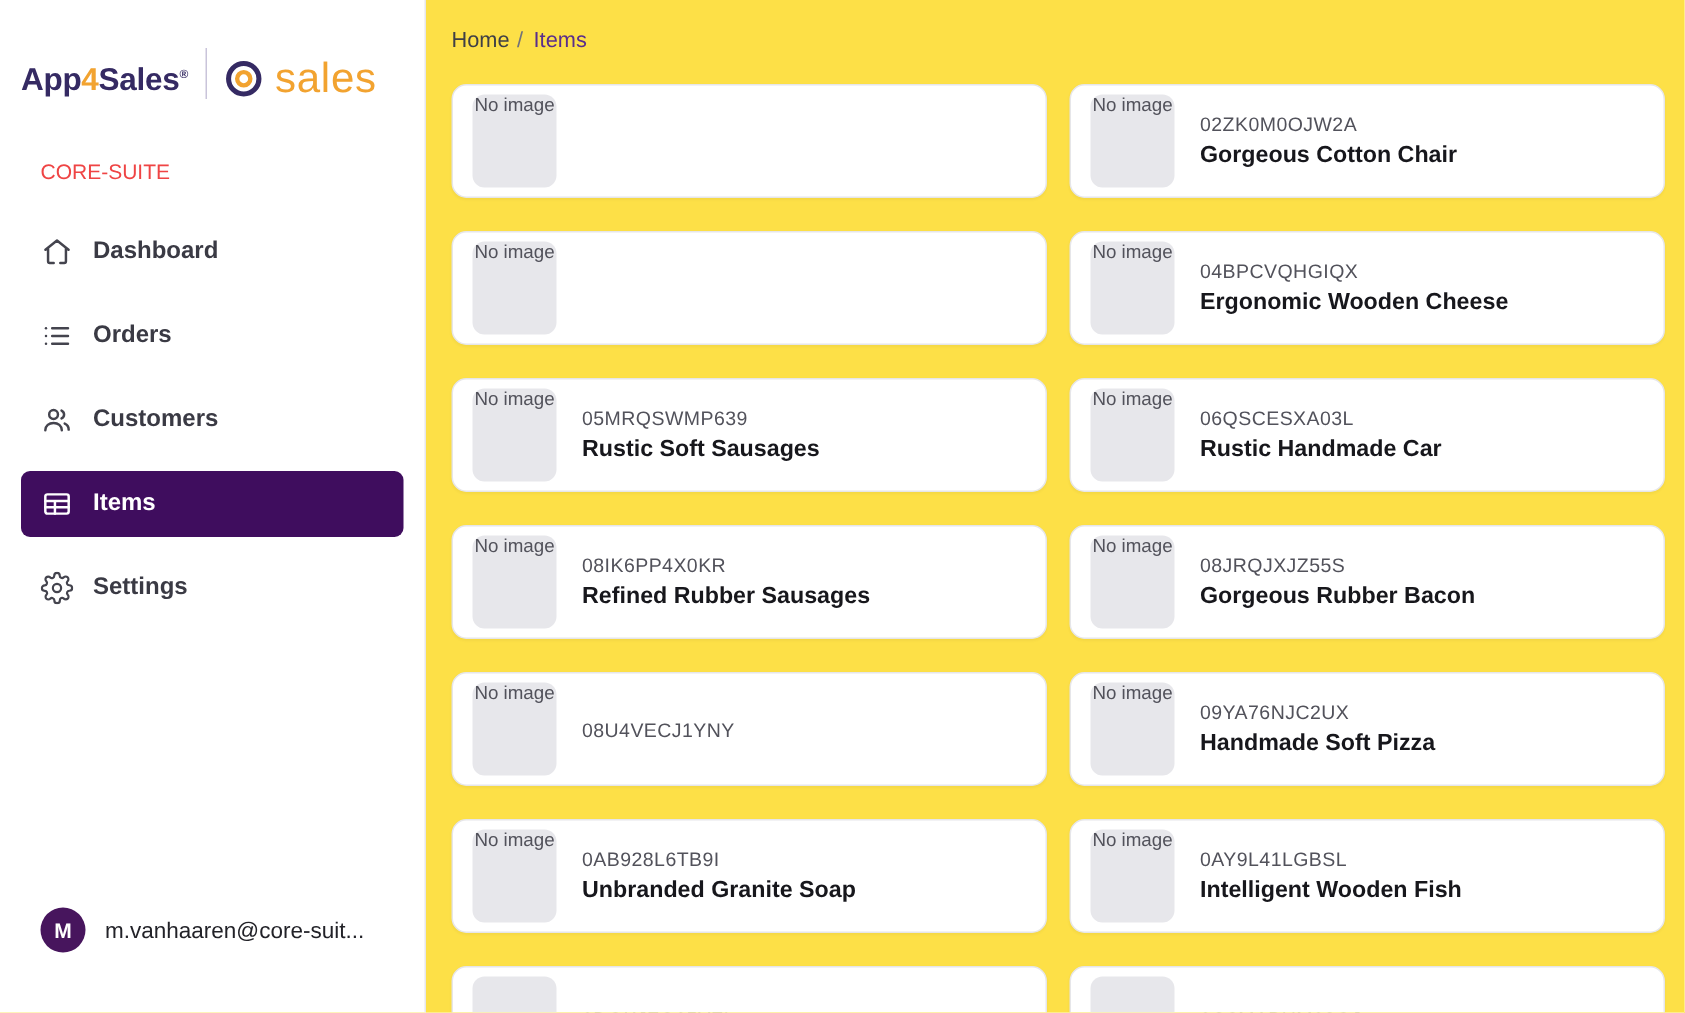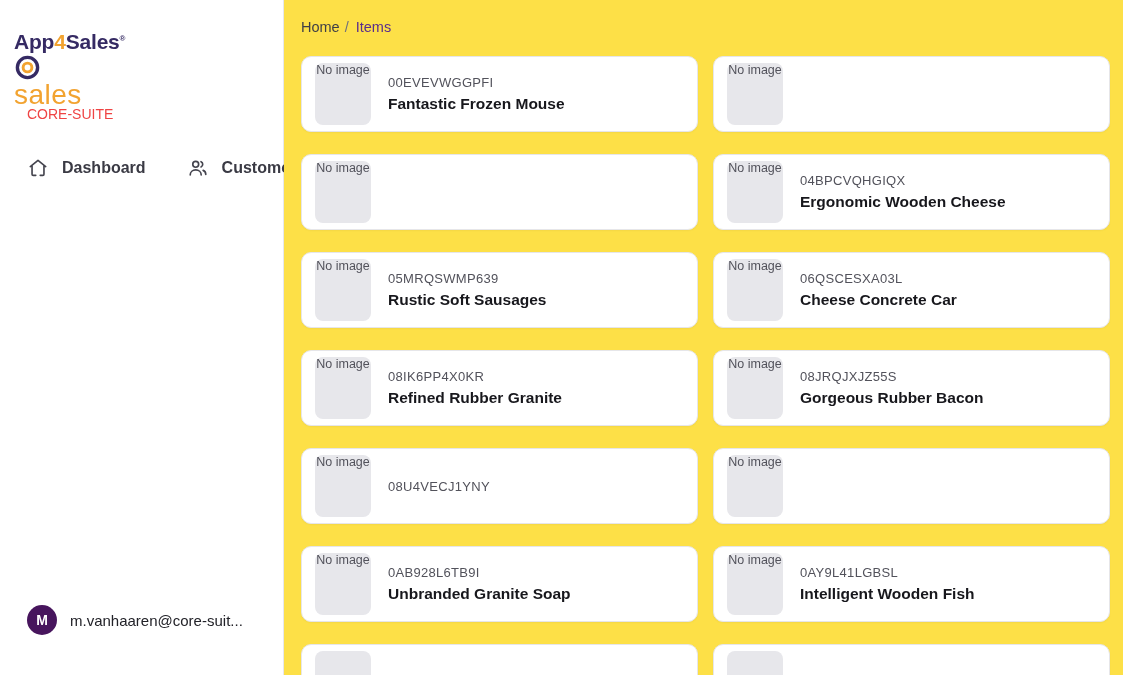"App4Sales®" .logo { align-items: flex-start -> flex-end; flex-direction: column -> none }
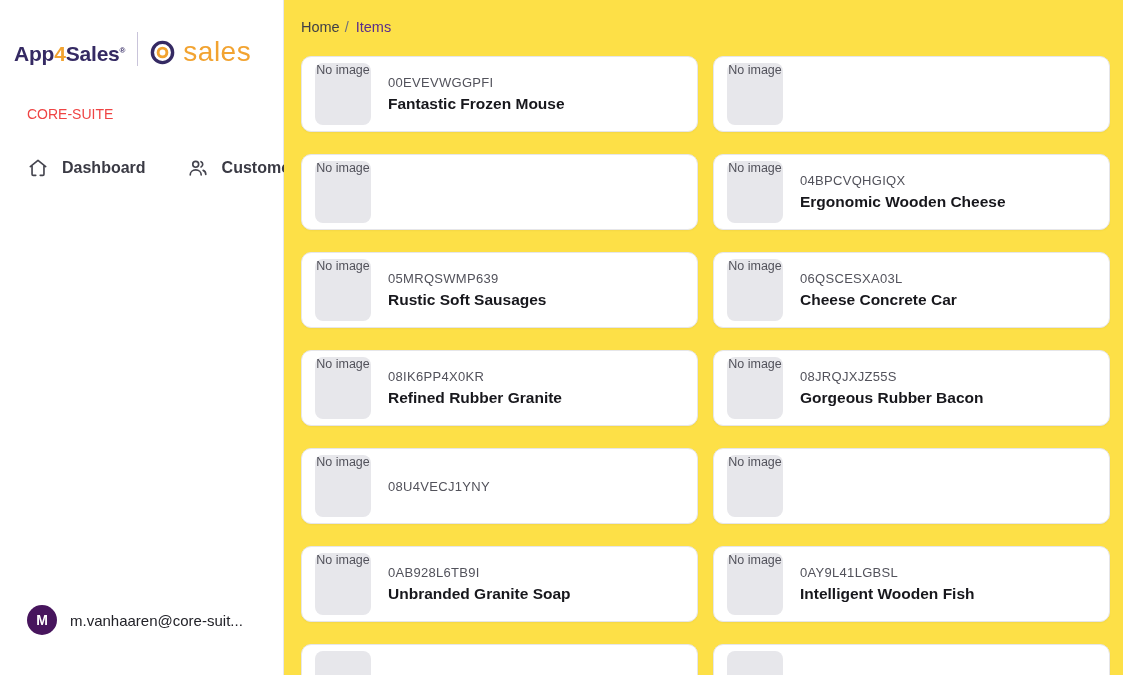"00EVEVWGGPFI" div.card-text { html: <div> <div>00EVEVWGGPFI</div> <div>Fantastic Frozen Mouse</div> </div> -> none }
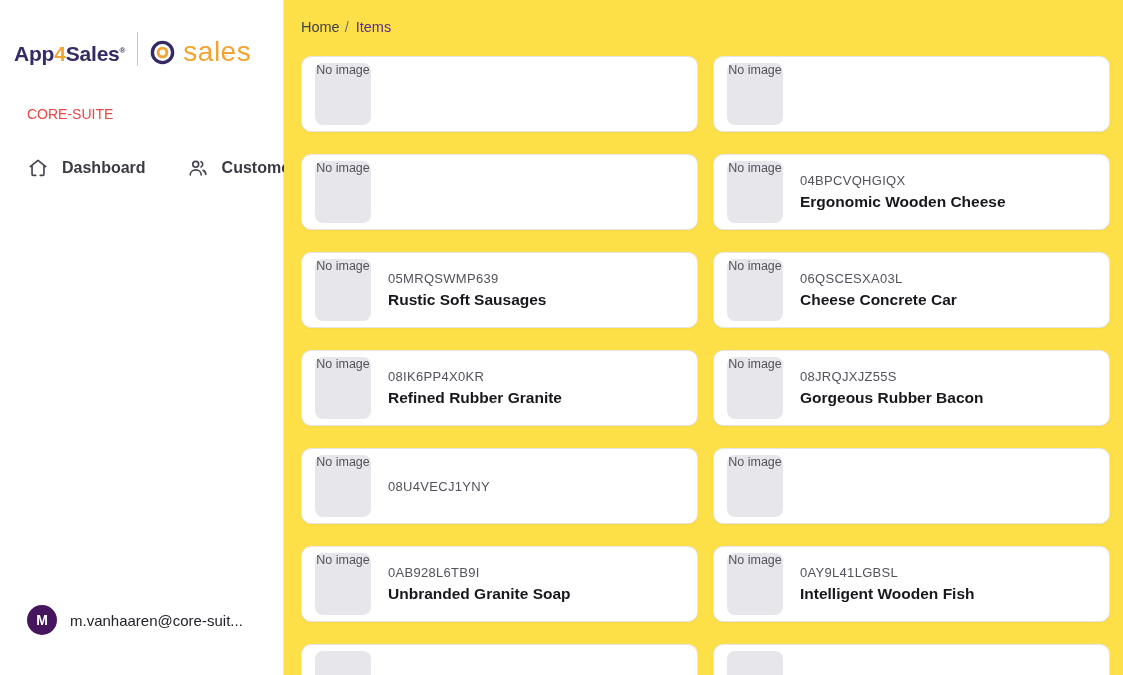"02ZK0M0OJW2A" div.card-text { html: none -> <div> <div>02ZK0M0OJW2A</div> <div>Gorgeous Cotton Chair</div> </div> }
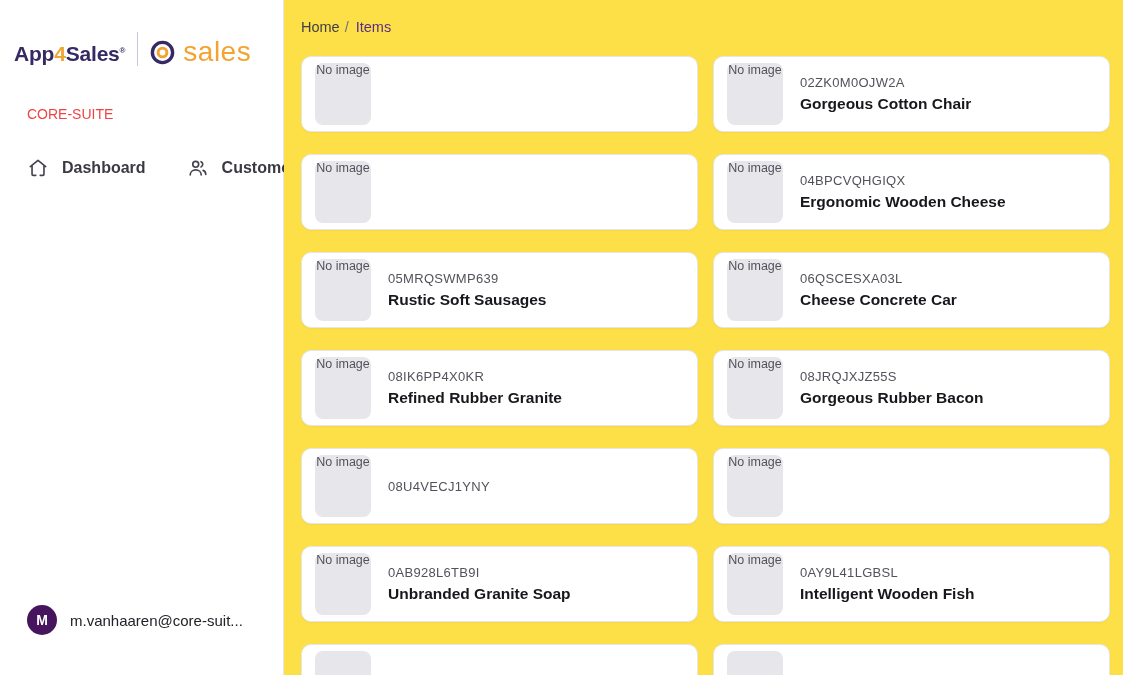"Dashboard" .nav { flex-direction: none -> column }
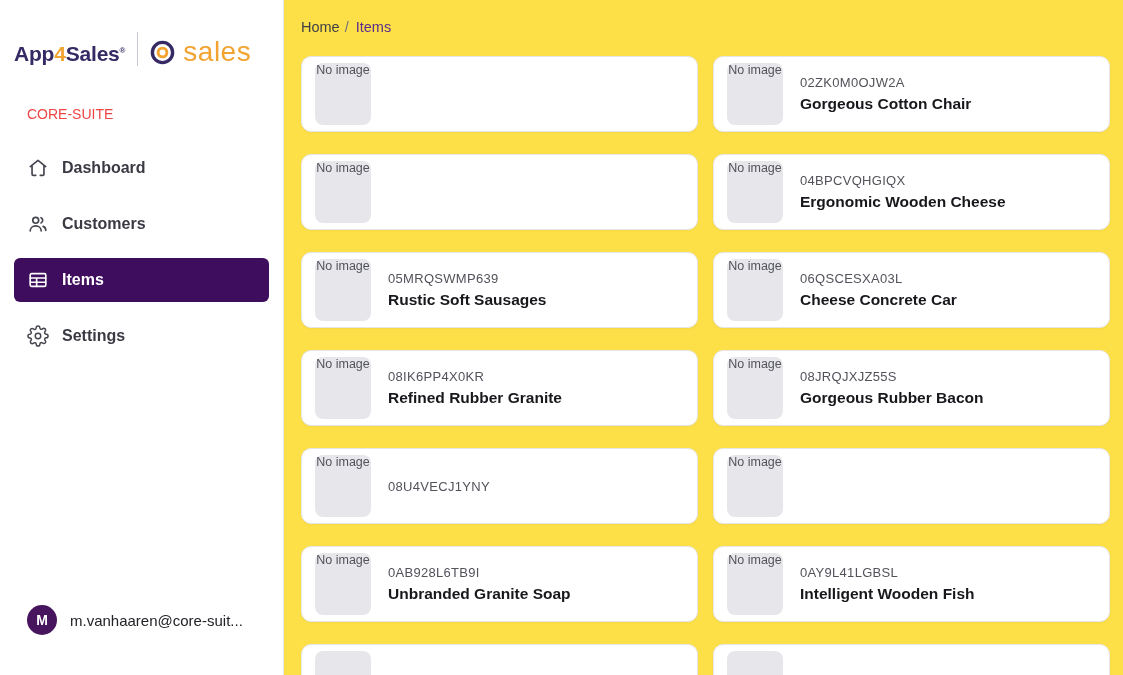"Orders" div.nav-item { html: none -> <div> <span> <svg> <path></path> <circle></circle> <circle></circle> <circle></circle> </svg> </span> <span>Orders</span> </div> }
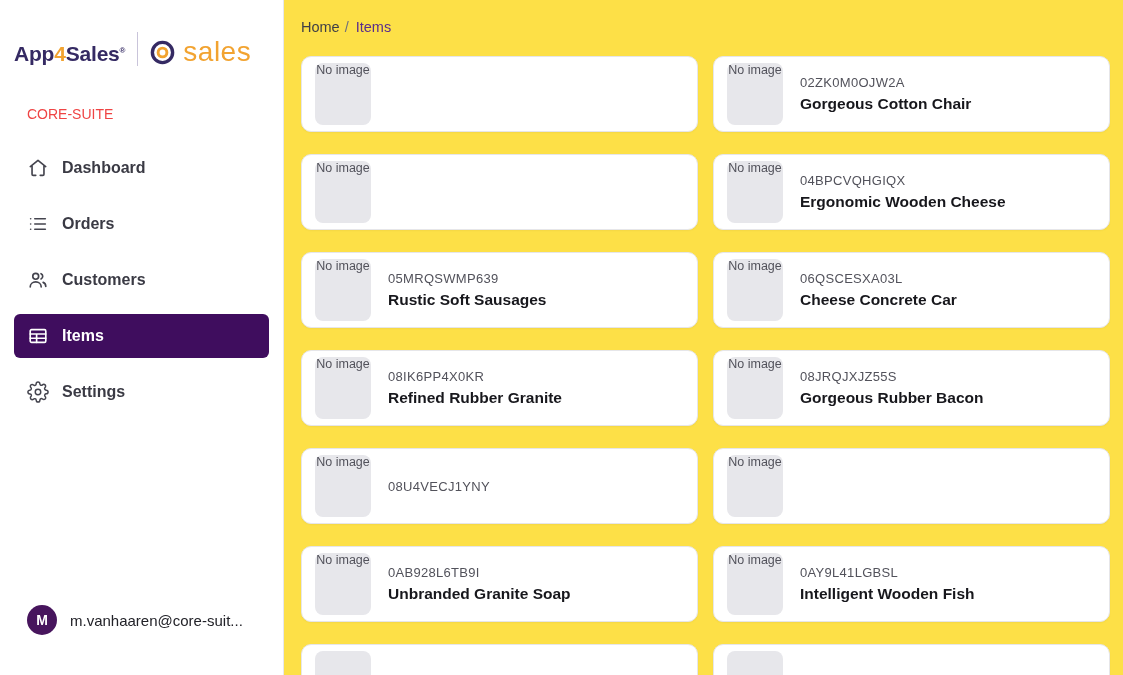"Cheese Concrete Car" div.iname { text: Cheese Concrete -> Rustic Handmade }
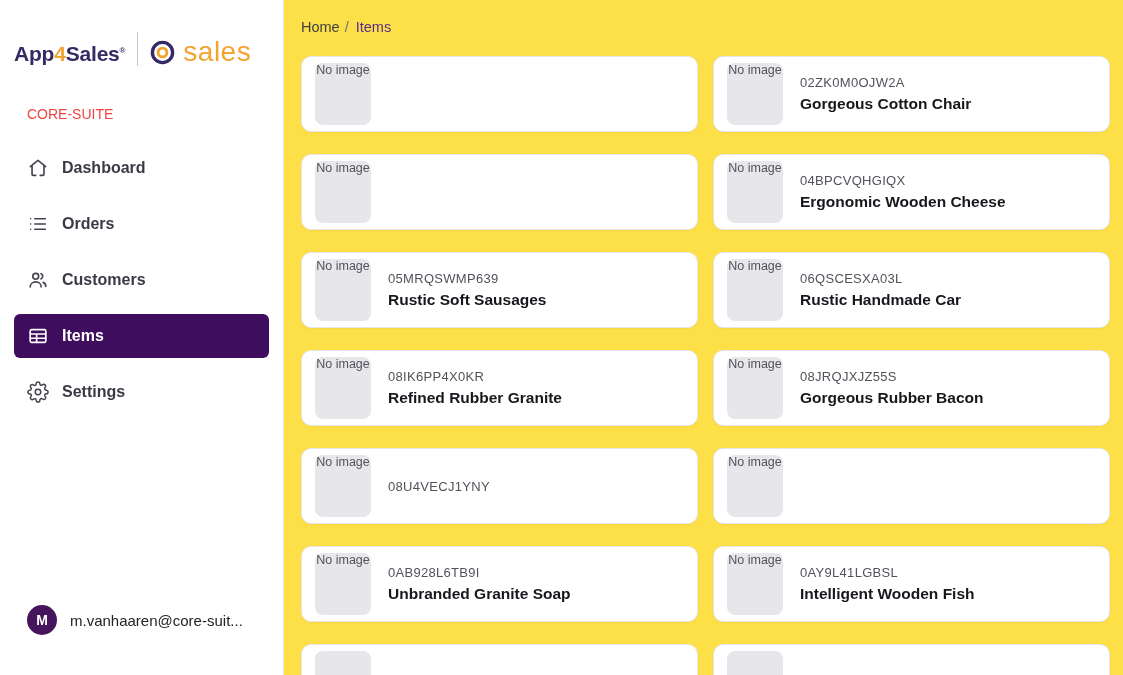"Refined Rubber Granite" div.iname { text: Granite -> Sausages }
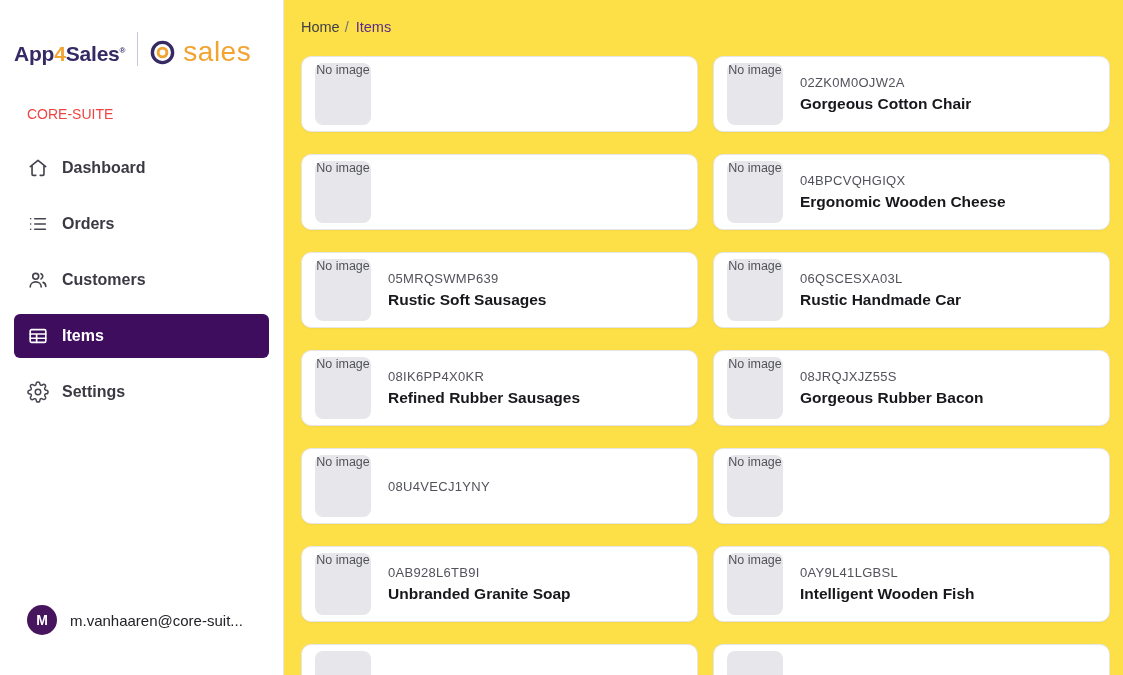"09YA76NJC2UX" div.card-text { html: none -> <div> <div>09YA76NJC2UX</div> <div>Handmade Soft Pizza</div> </div> }
